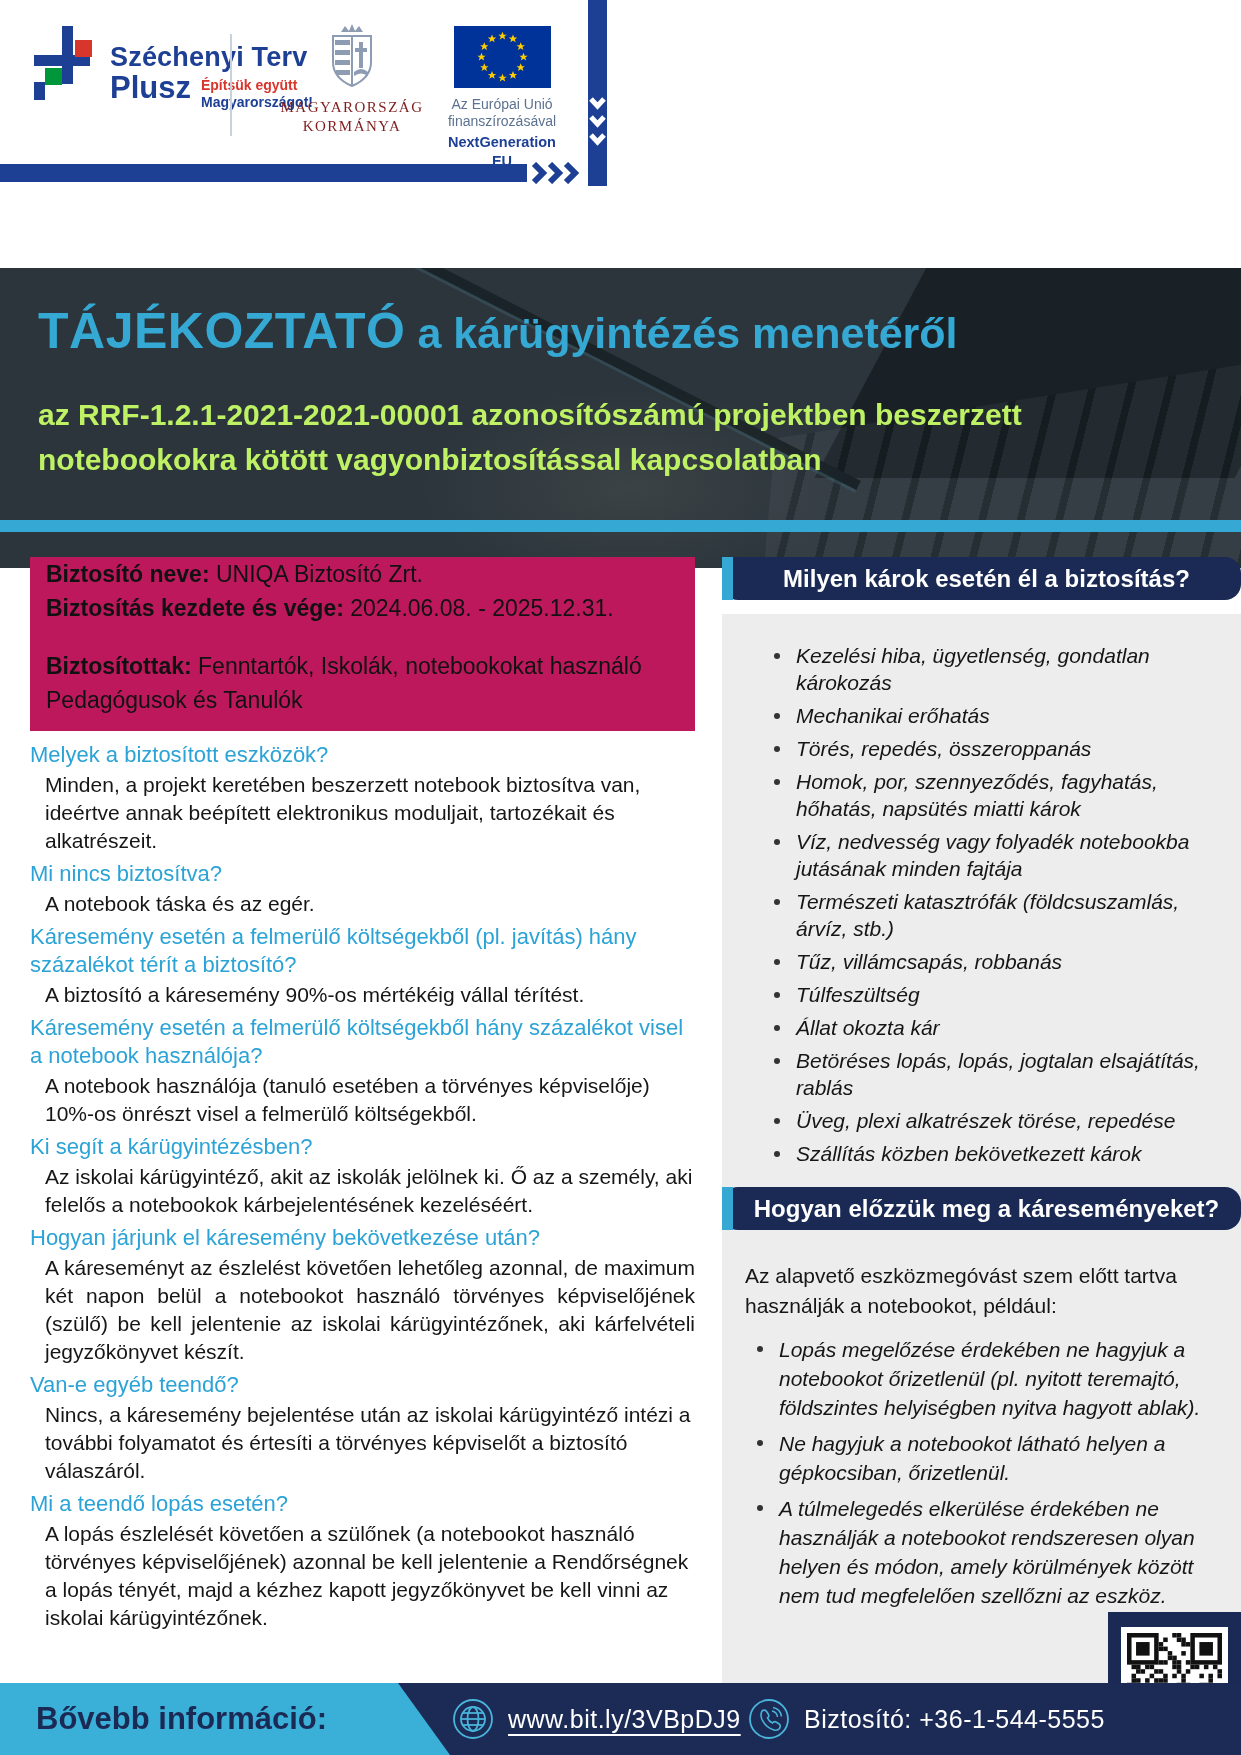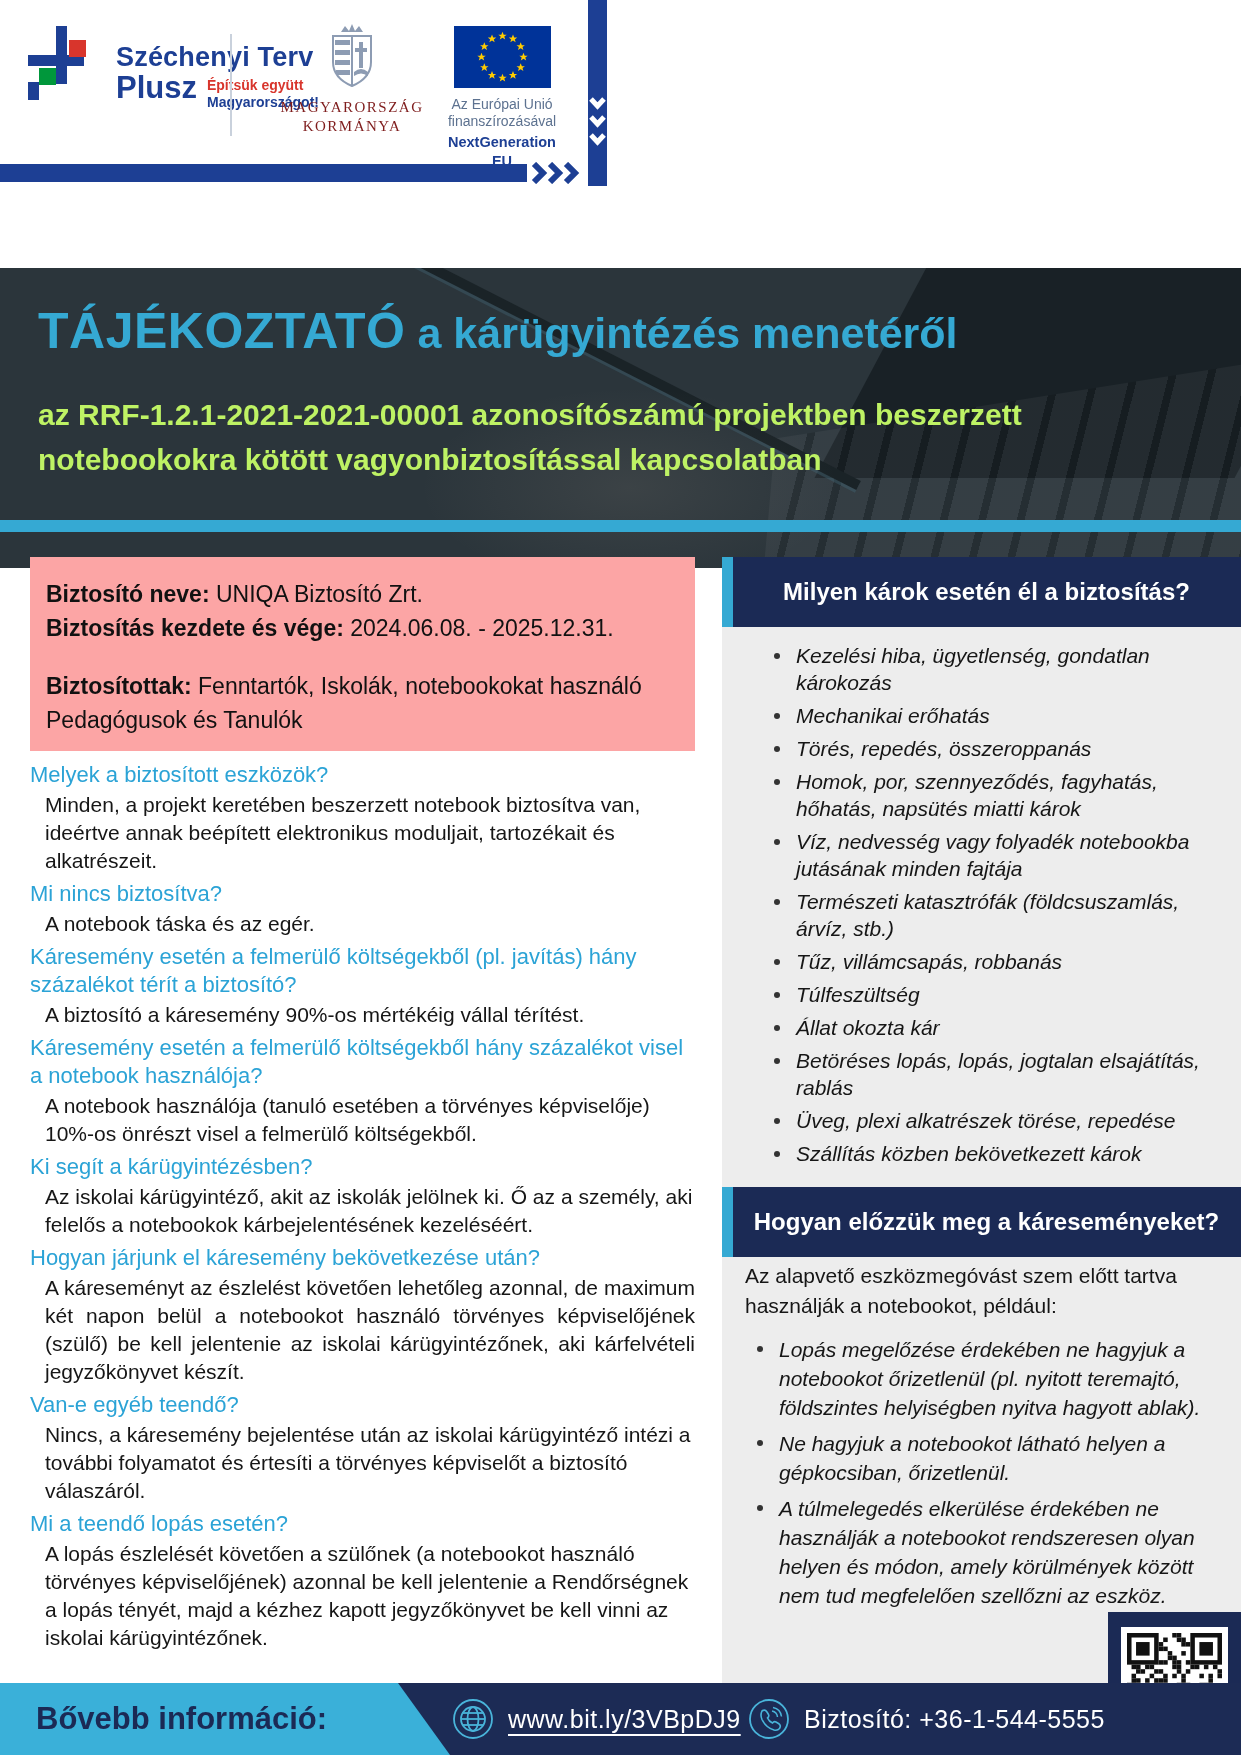"Széchenyi Terv" .sz-logo { gap: 24px -> 12px; left: 26px -> 32px }
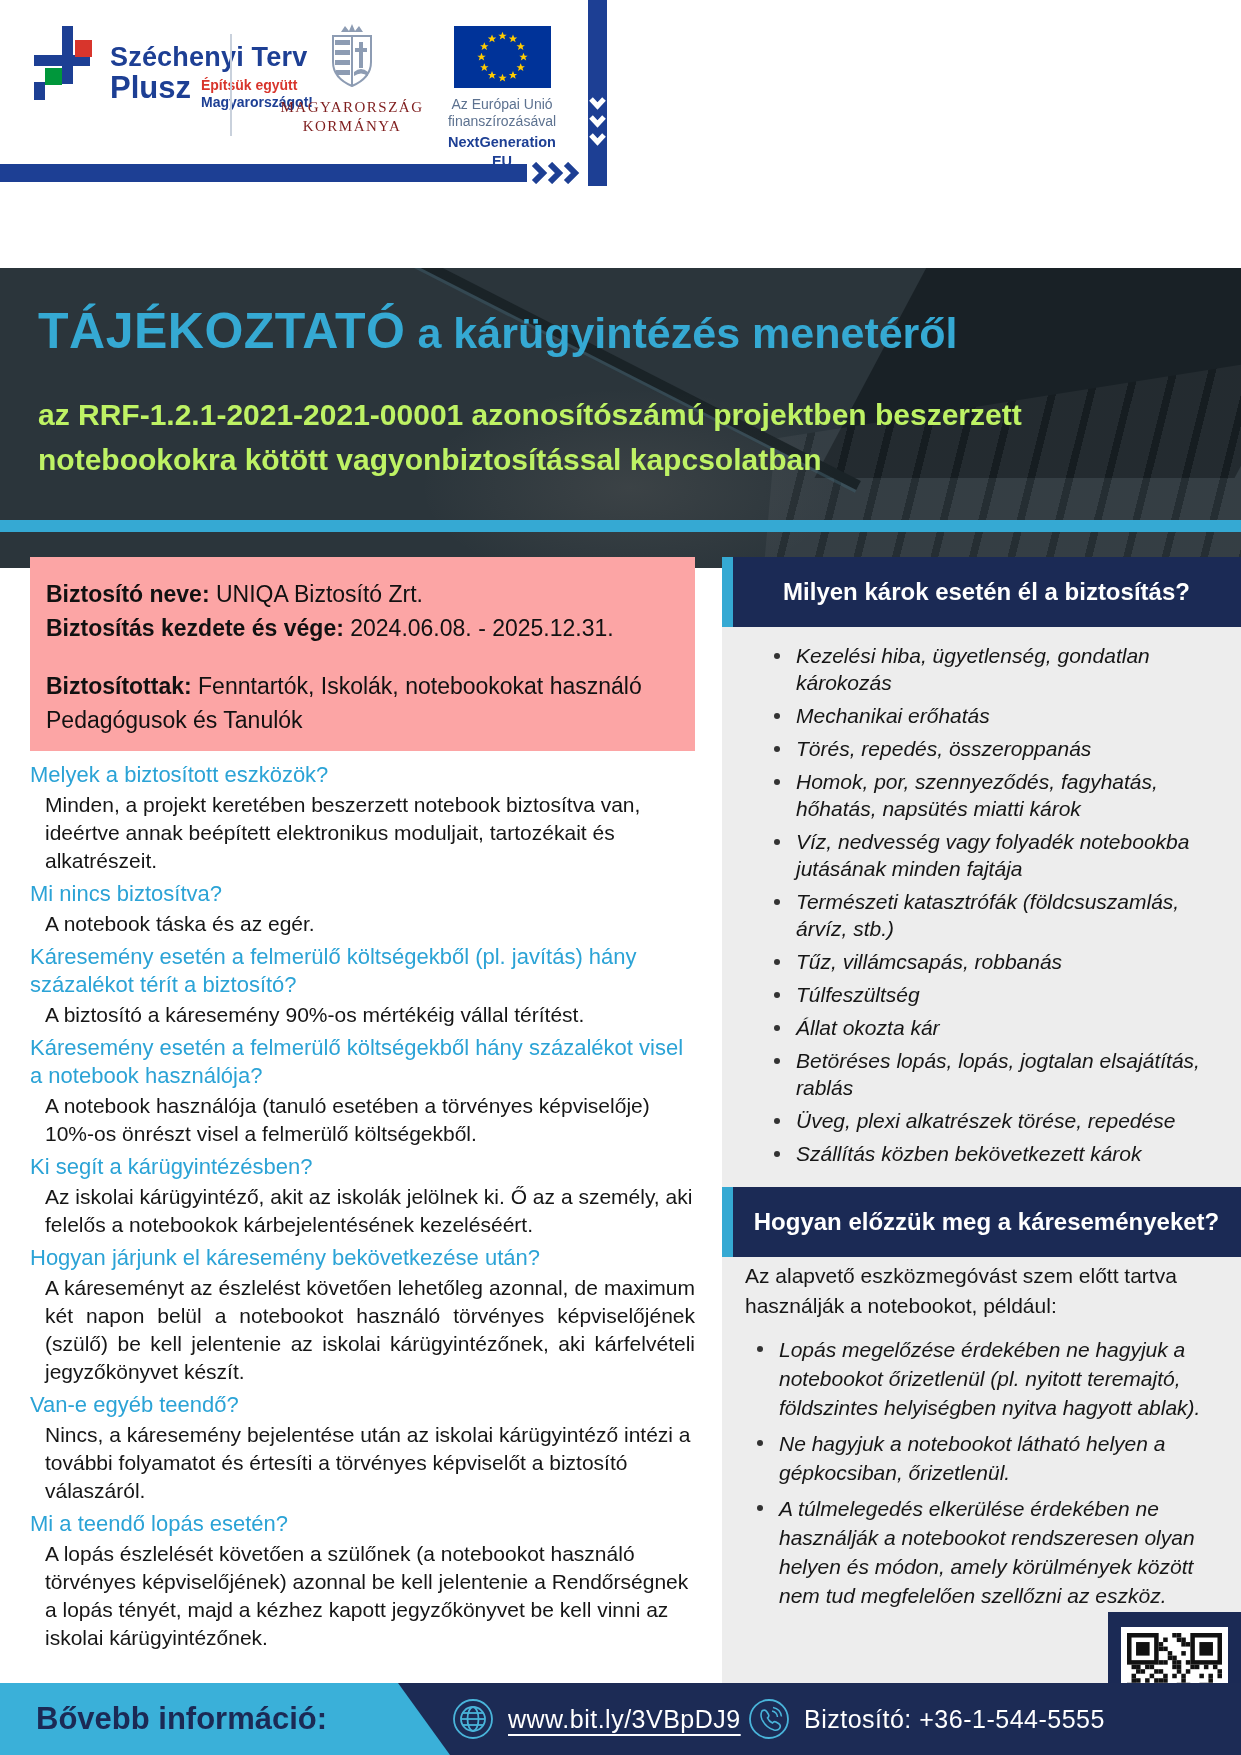"Biztosító neve: UNIQA Biztosító Zrt." .info-box { background: #fca5a5 -> #be185d; padding: 20px 16px 14px 16px -> 0 16px 14px 16px }
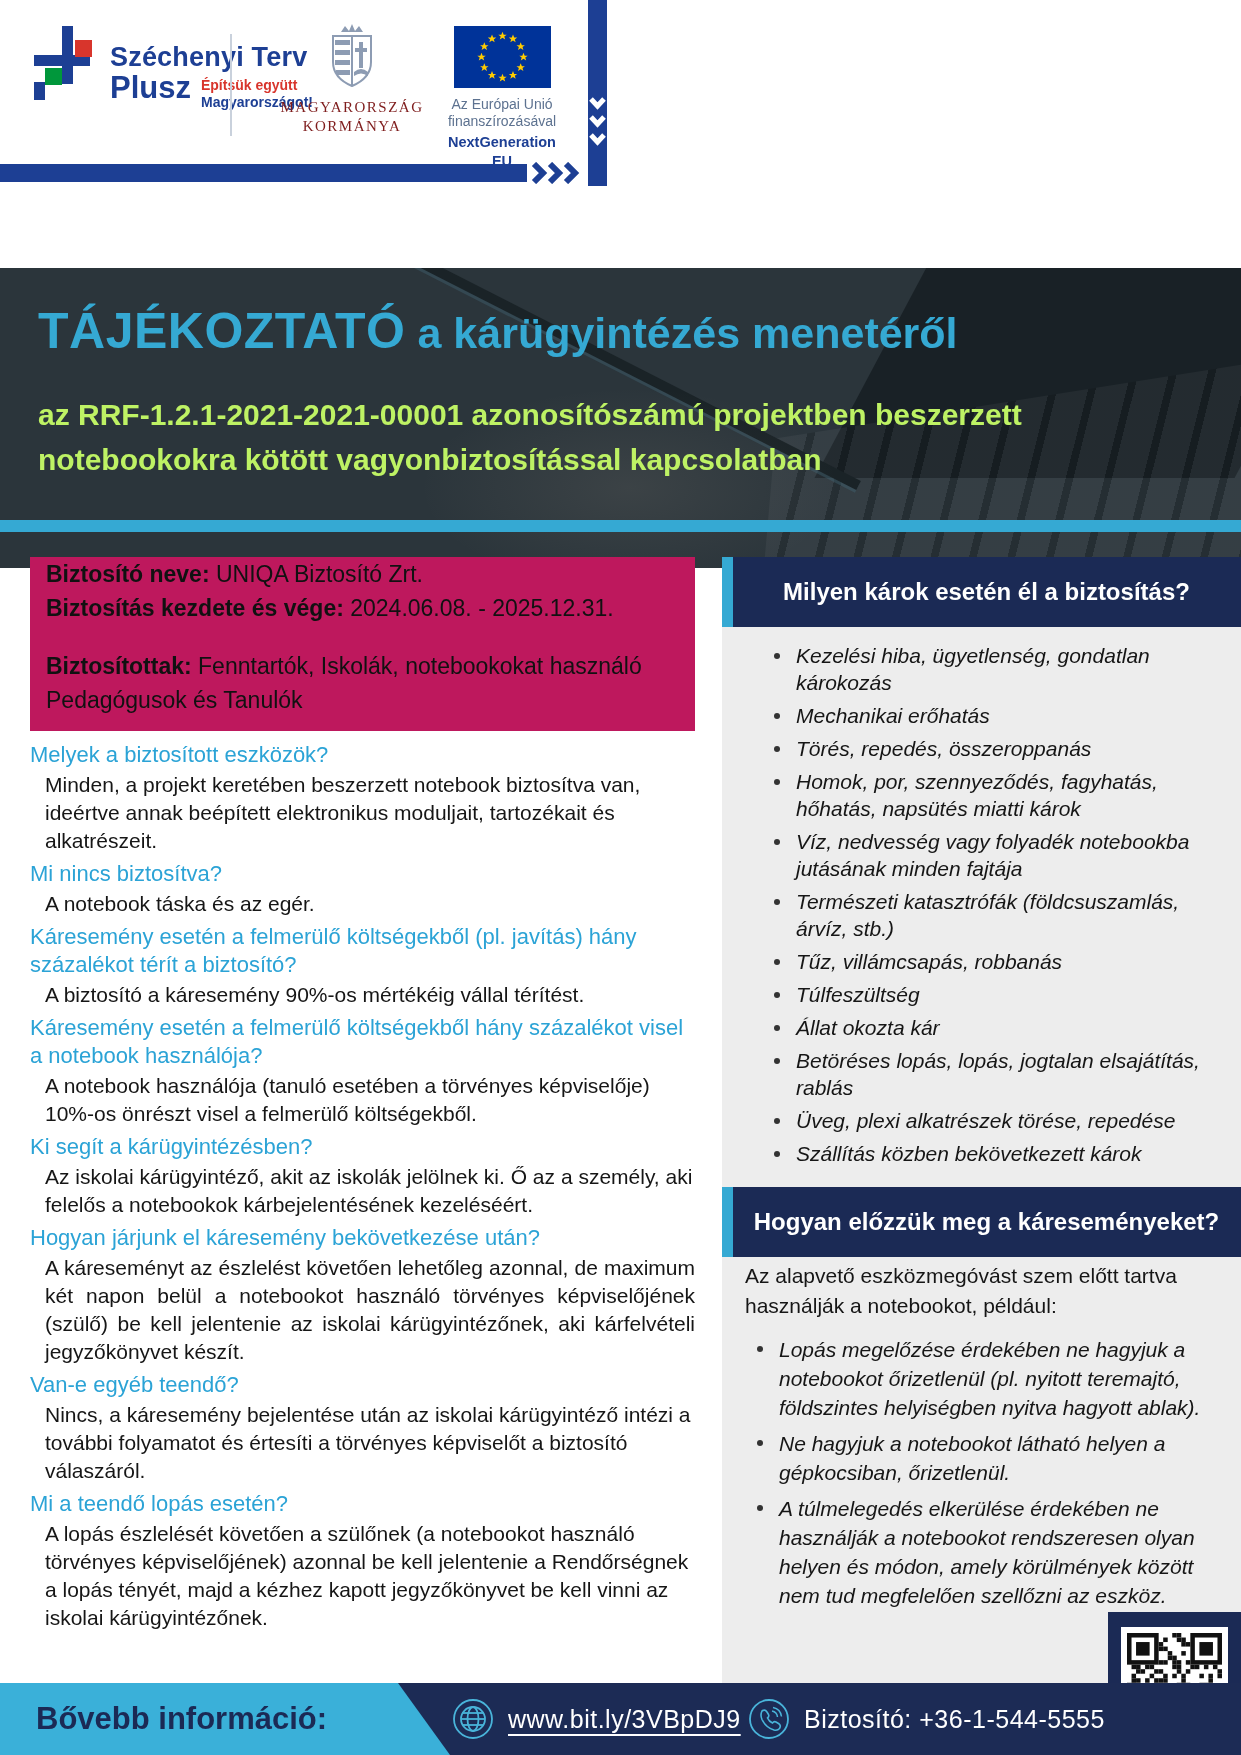"Milyen károk esetén él a" .panel-header { border-radius: none -> 16px; height: 70px -> 43px }
